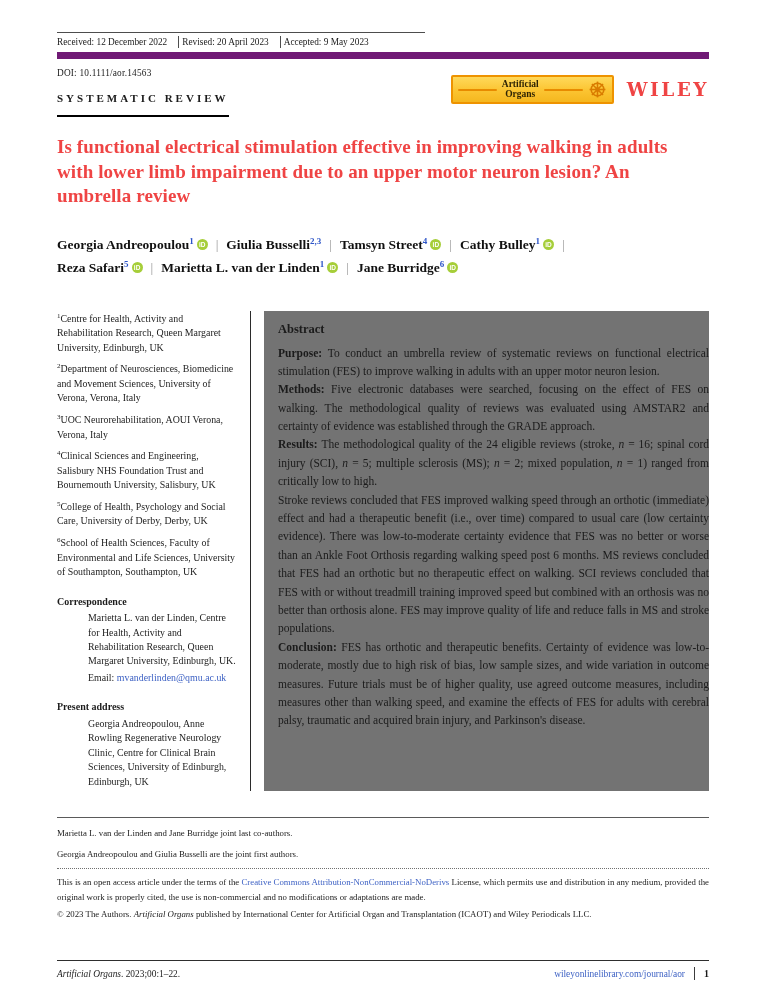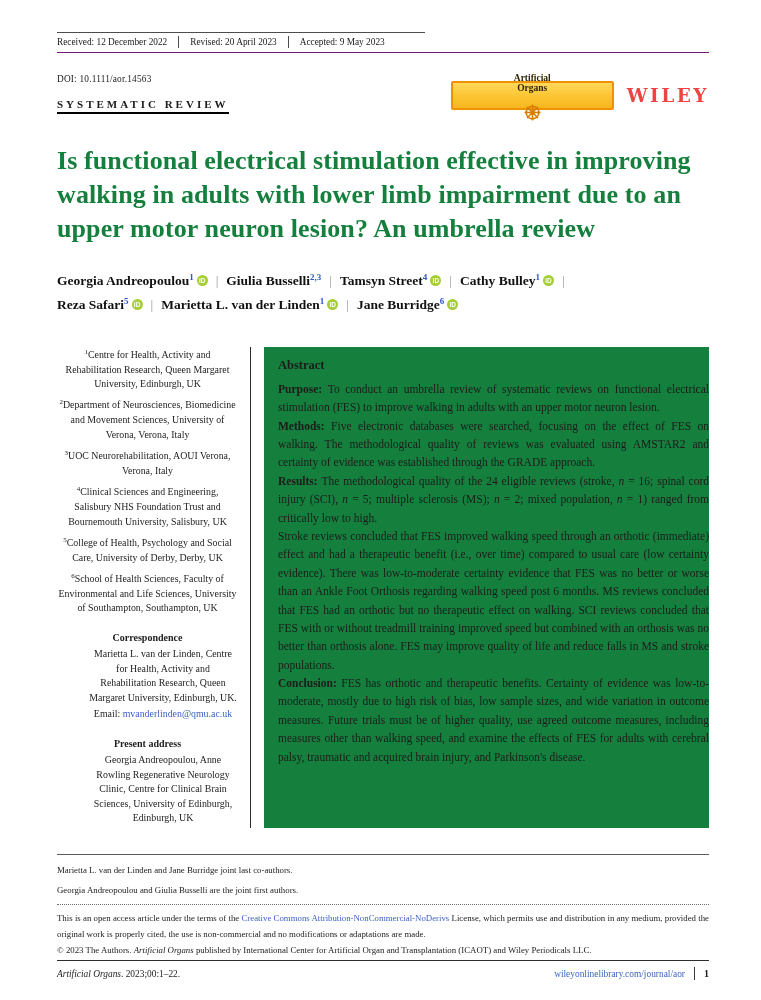"Received: 12 December 2022" .dates-bar { border-bottom: 1px solid #701a75 -> 7px solid #701a75 }
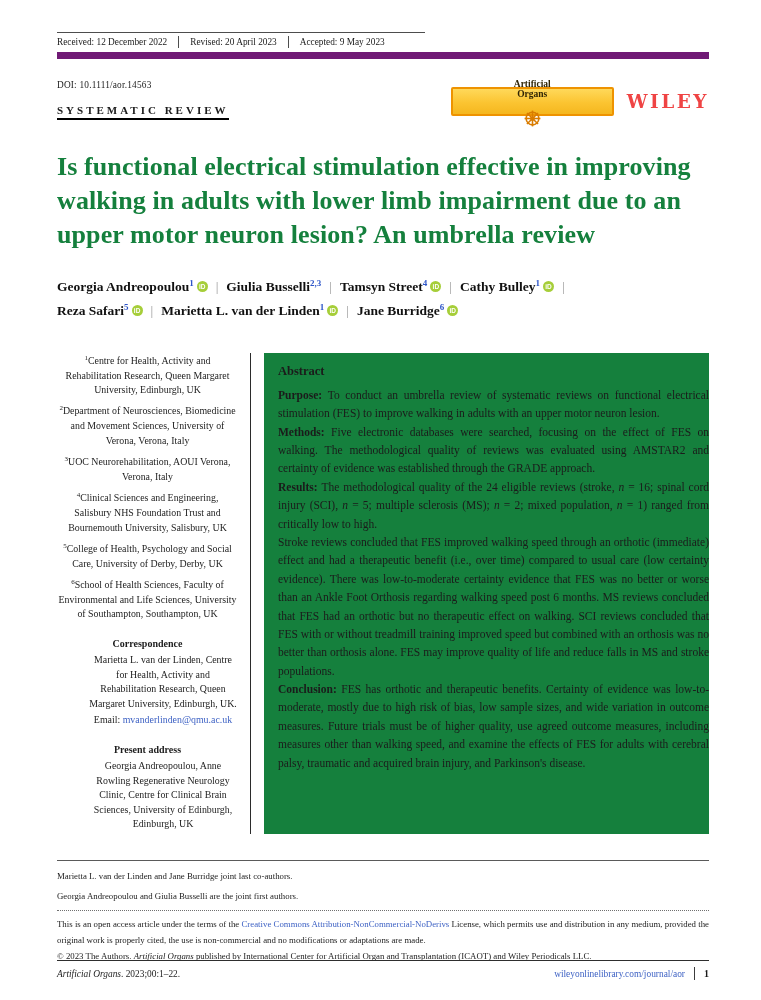"Revised: 20 April 2023" .date-item + .date-item { padding-left: 11px -> 3px }
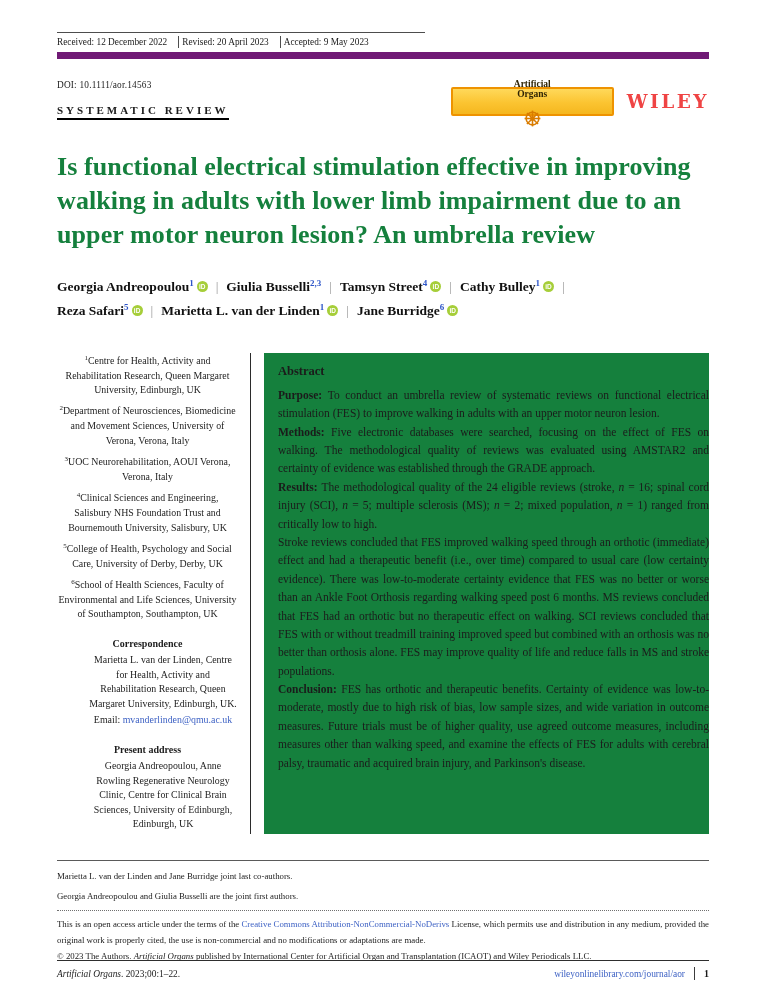"DOI: 10.1111/aor.14563" .header-row { margin-top: 21px -> 9px }
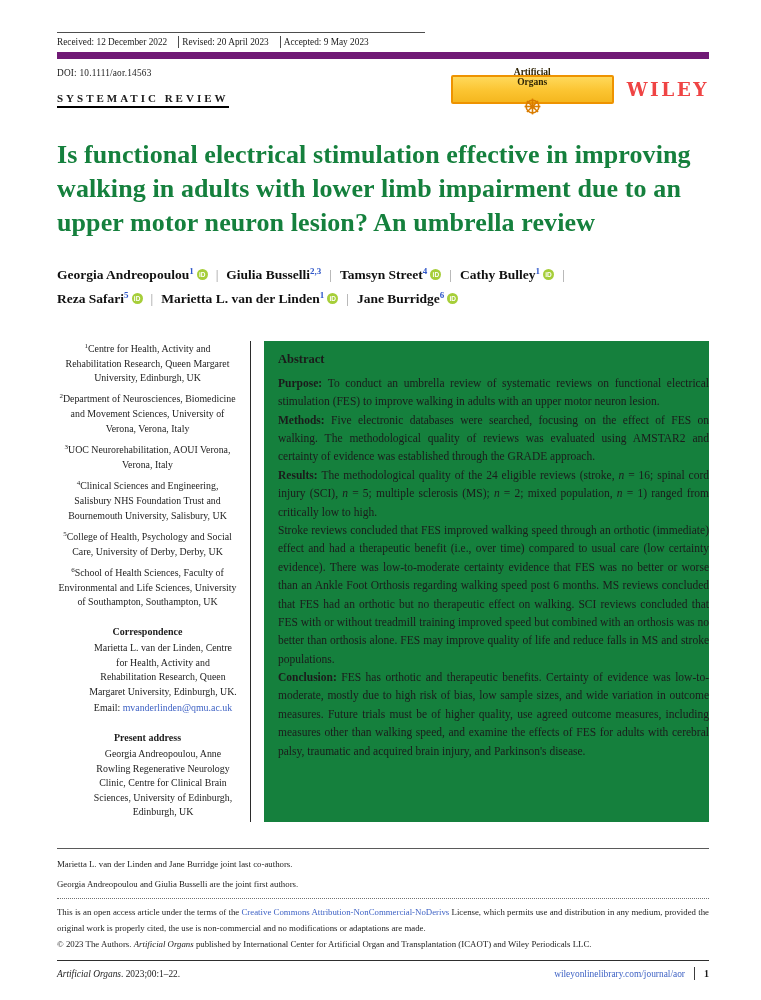"Artificial" .journal-badge { flex-direction: column -> none }
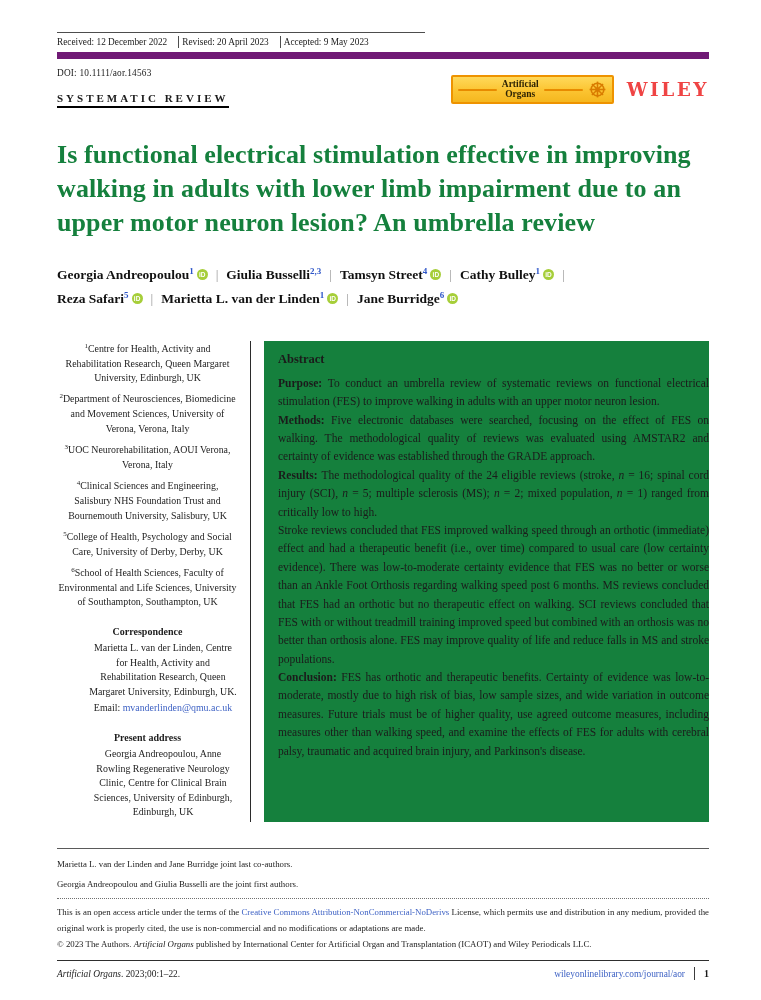"SYSTEMATIC REVIEW" .article-type { padding-bottom: 2px -> 11px }
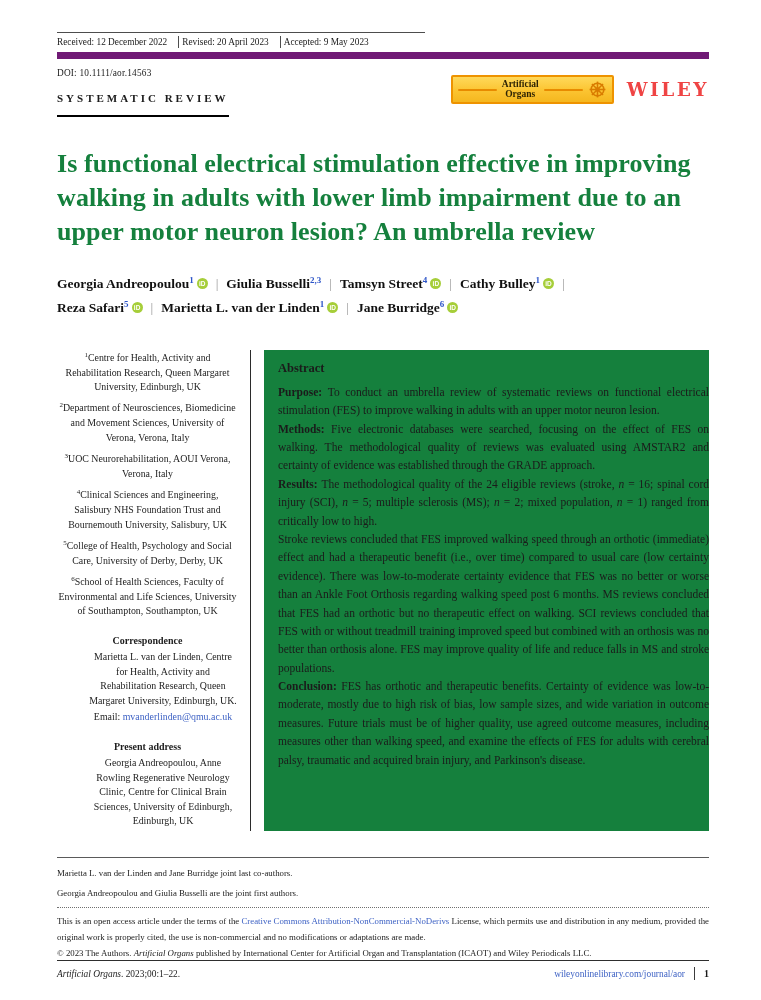"Is functional electrical stimulation" .title { color: #15803d -> #ef4444; font-size: 26px -> 19px; margin-top: 30px -> 18px }
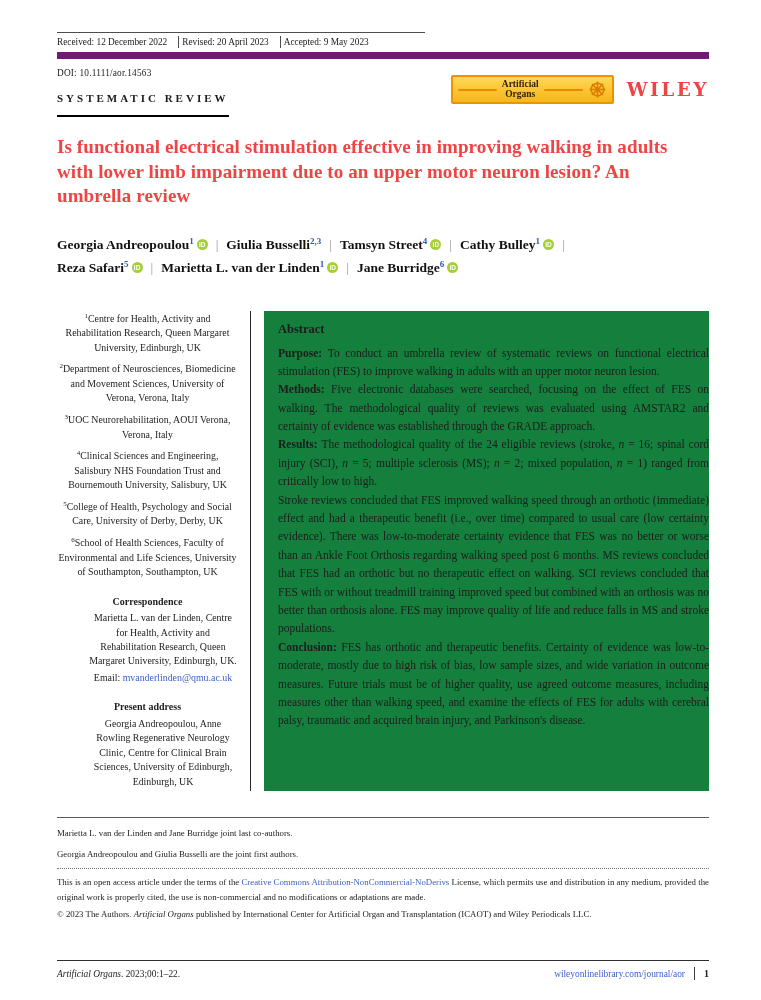"1Centre for Health, Activity and" .sidebar { text-align: center -> none }
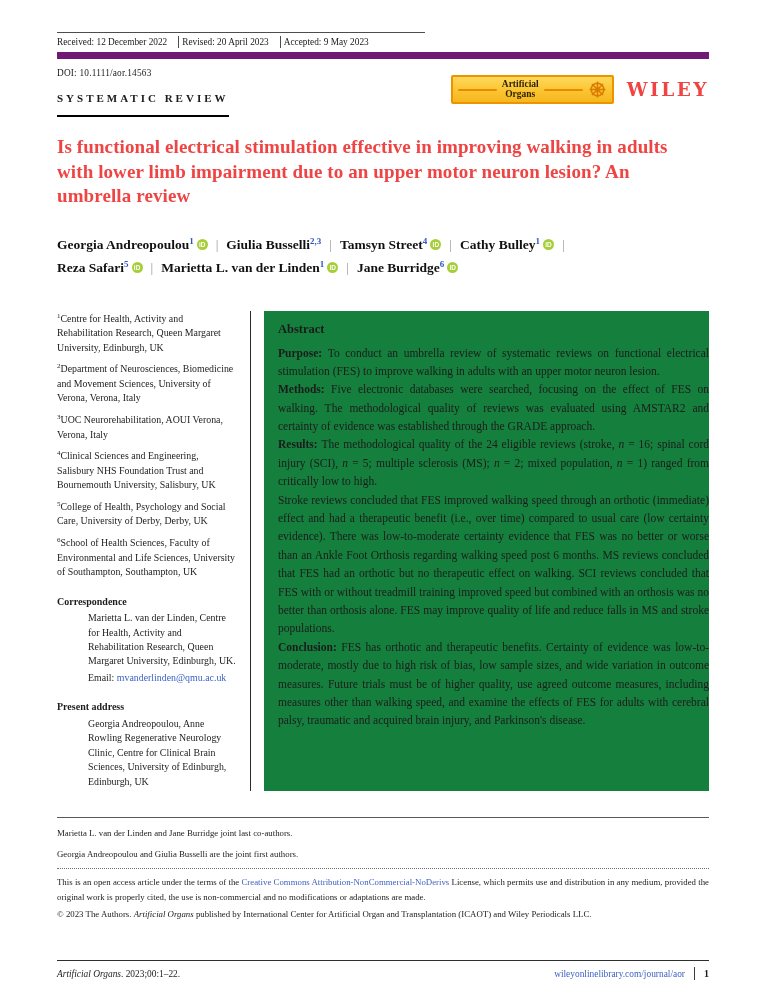"Abstract" .abstract { background: #15803d -> #737373 }
